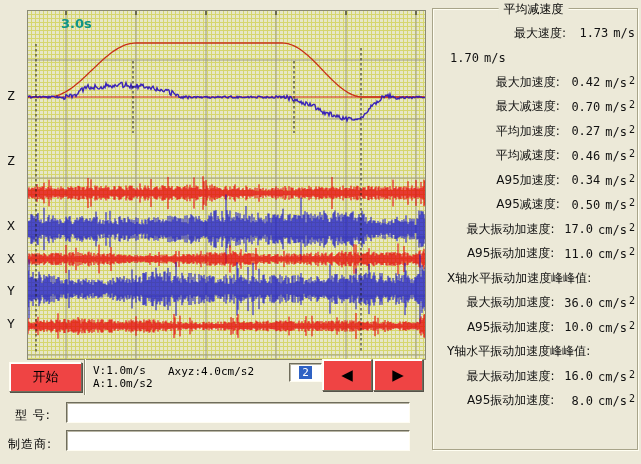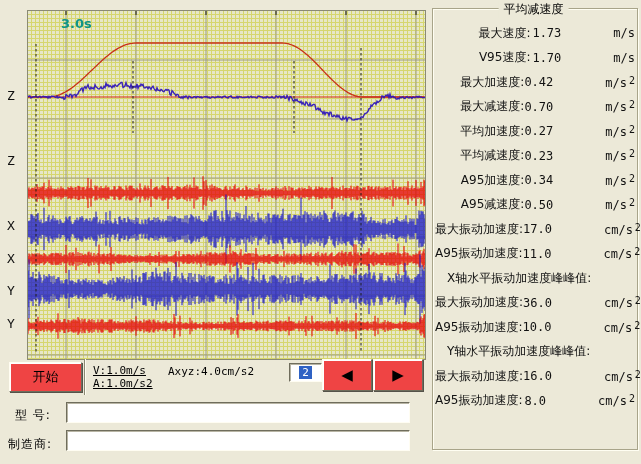"m/s" .runit { margin-left: 47px -> none }
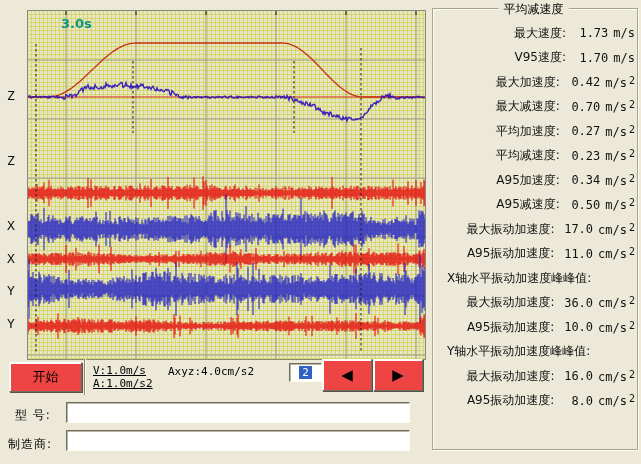"V95速度:" span.rlabel { html: <span>V95速度:</span> -> none }
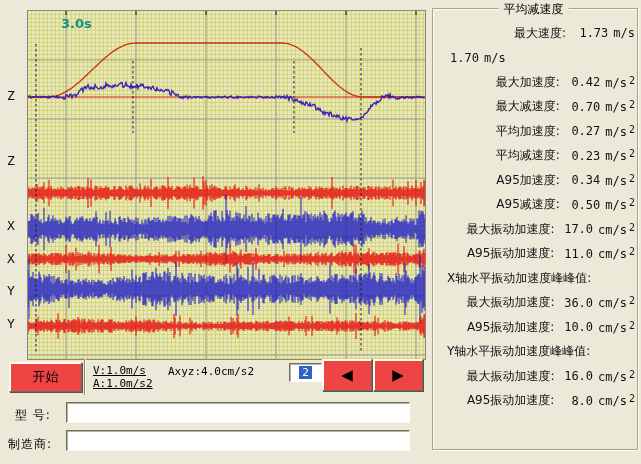"0.23" span.rvalue { text: 0.23 -> 0.46 }
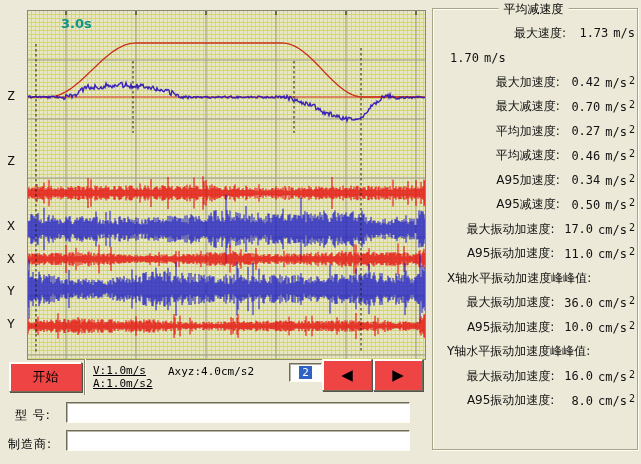"V:1.0m/s" #infoV { text-decoration: underline -> none }
